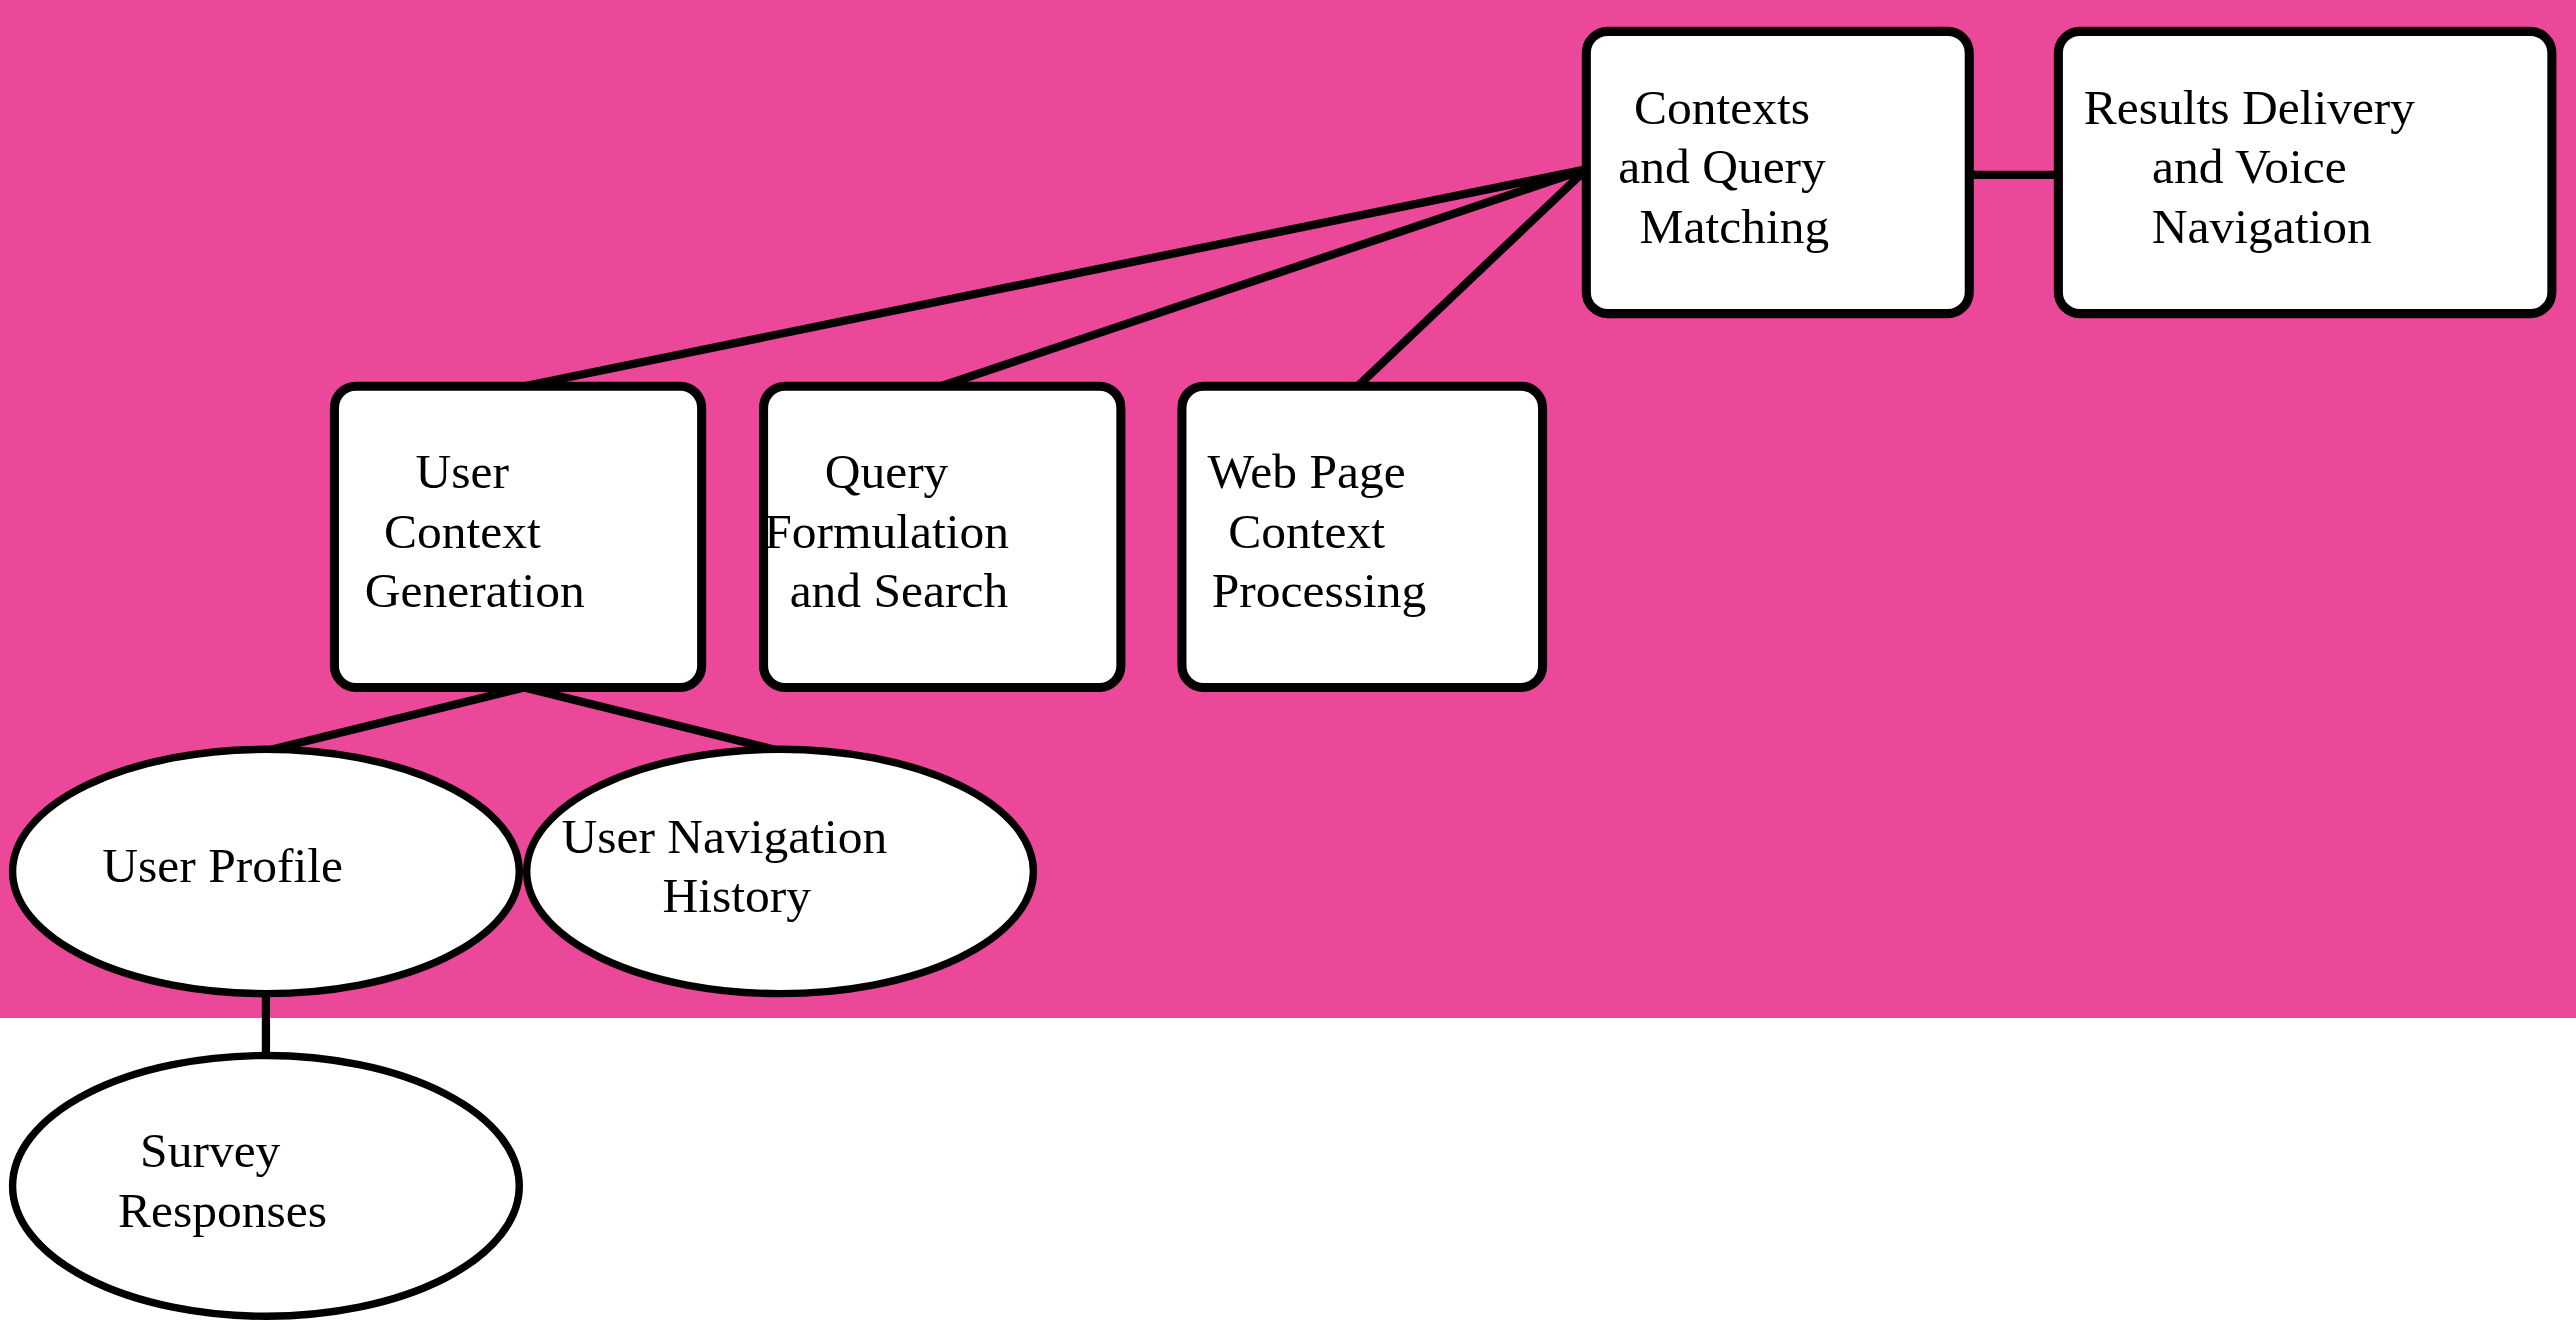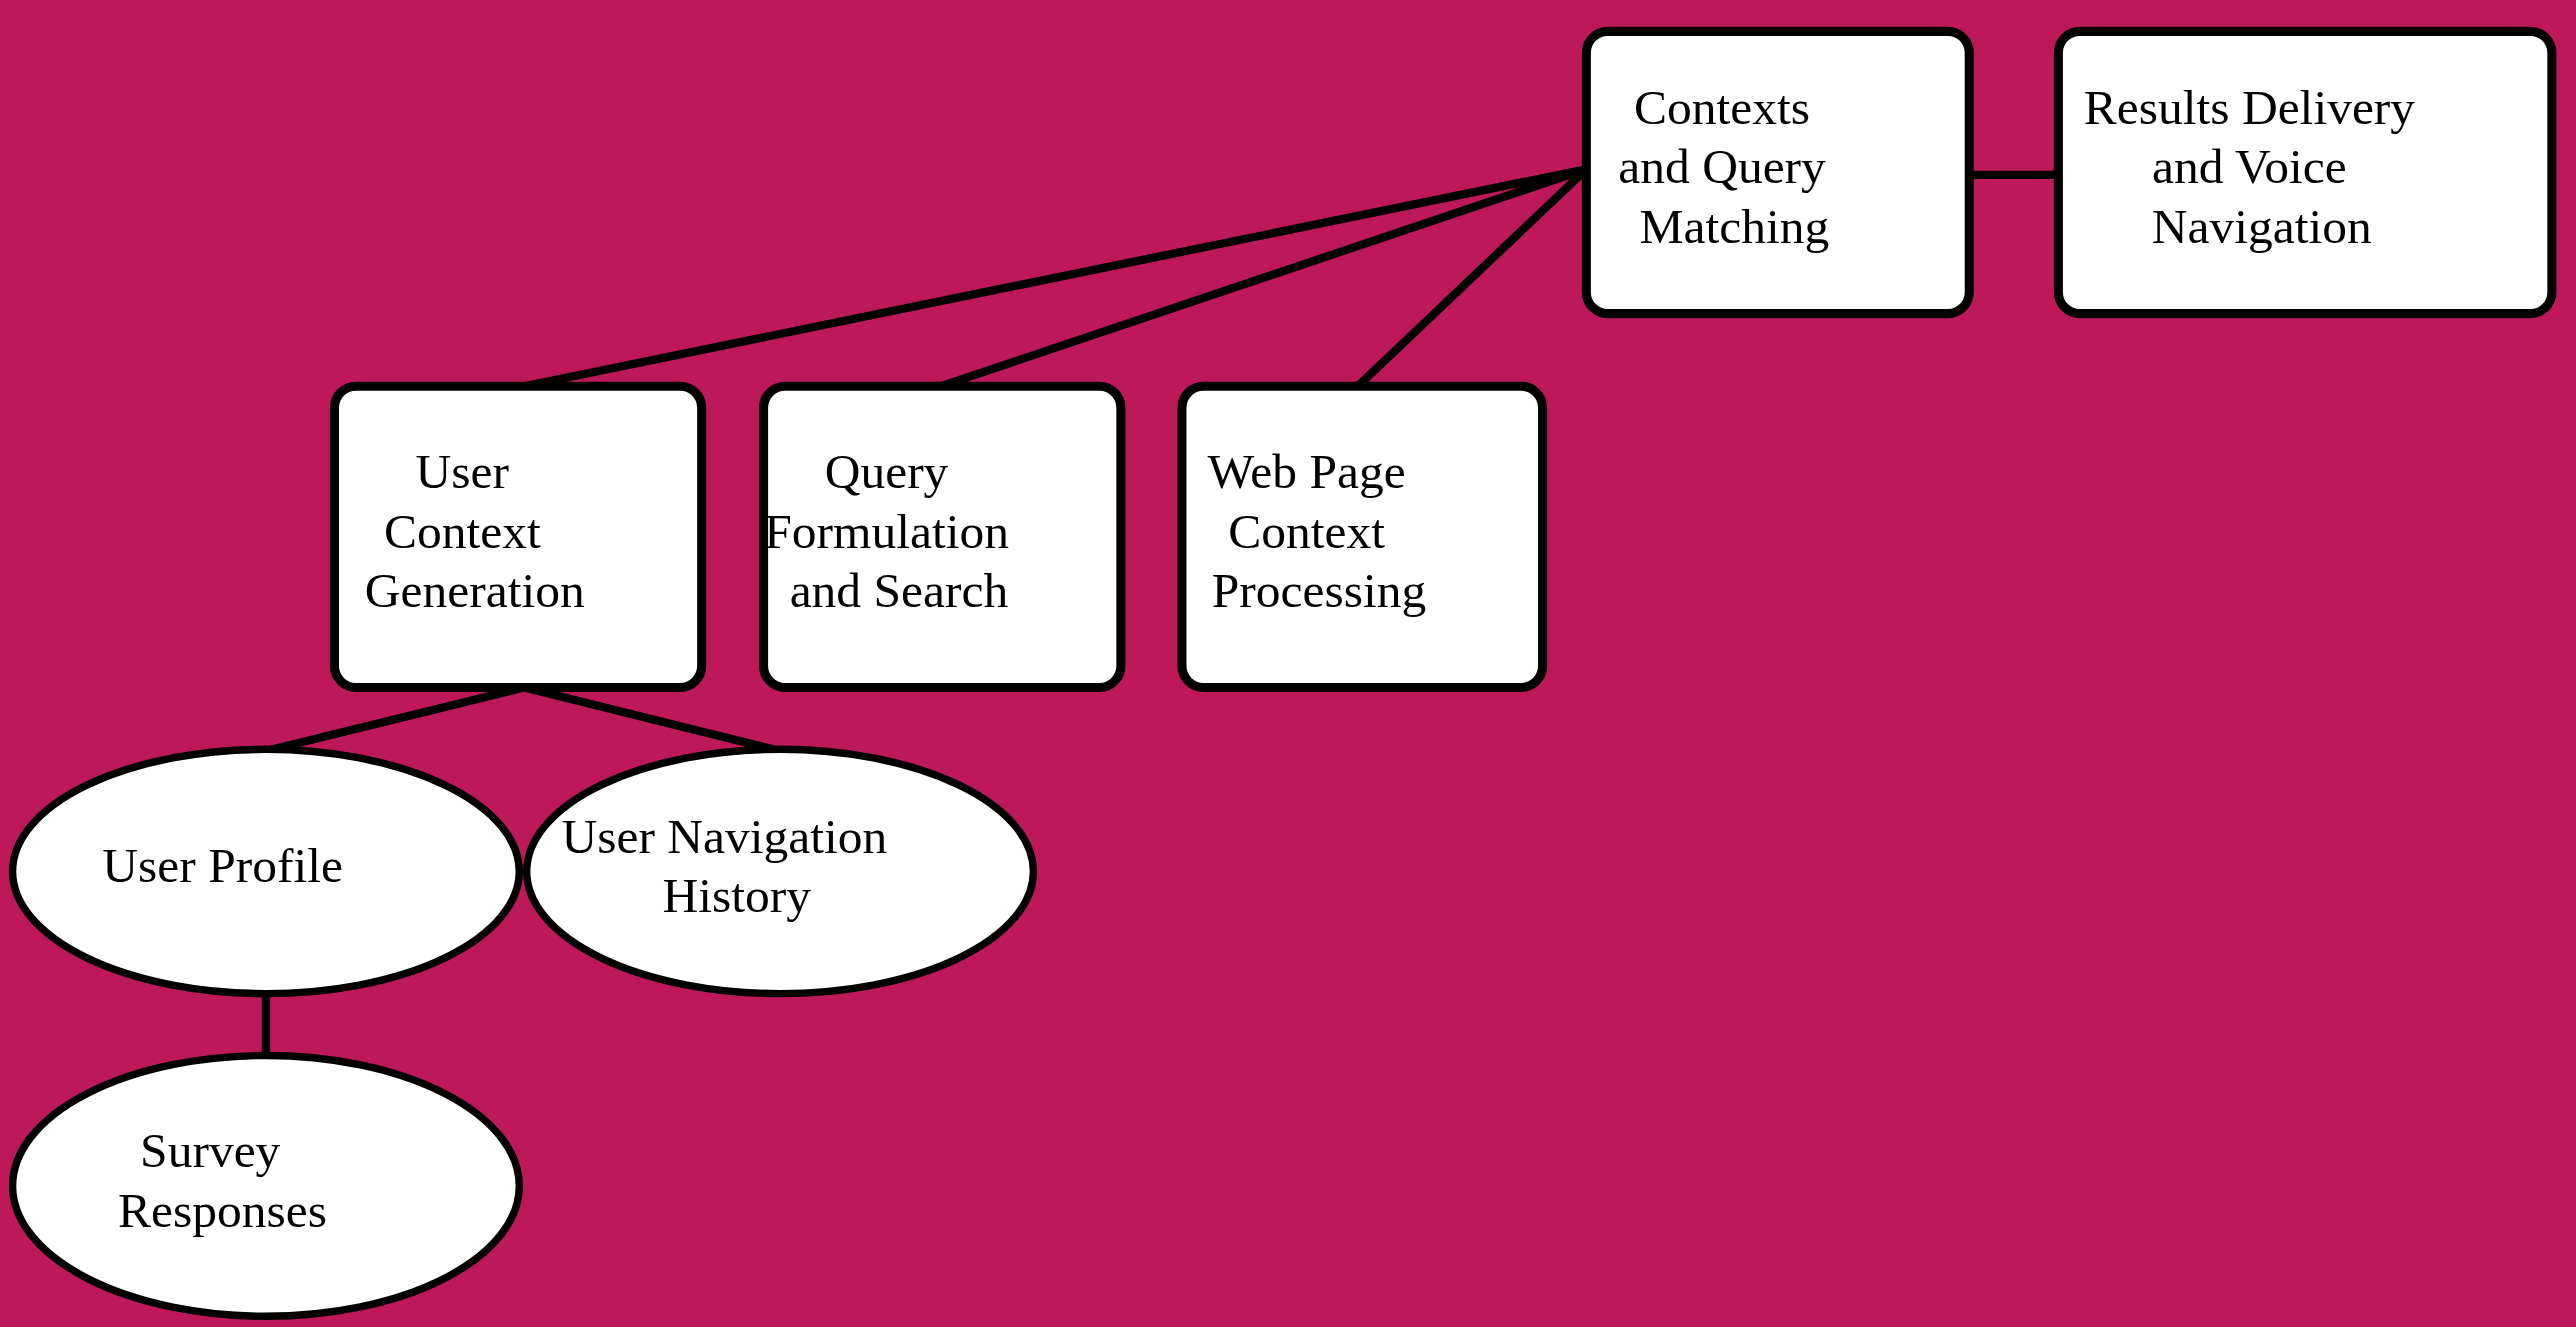"Contexts and Query Matching" #diagram-root { background: #be185d -> #ec4899; height: 1327px -> 1018px }
